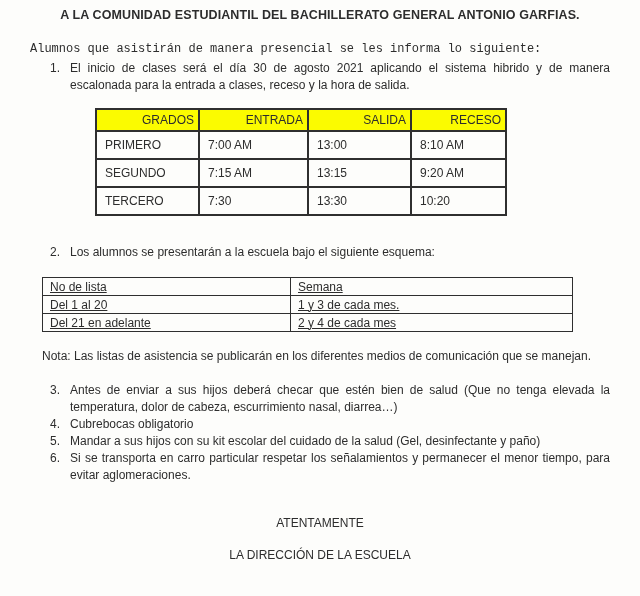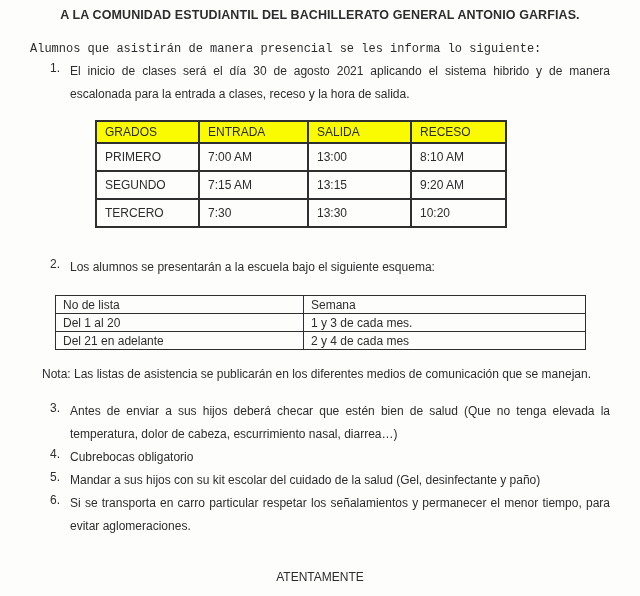"El inicio de clases será" .li .txt { line-height: 23px -> 17px }
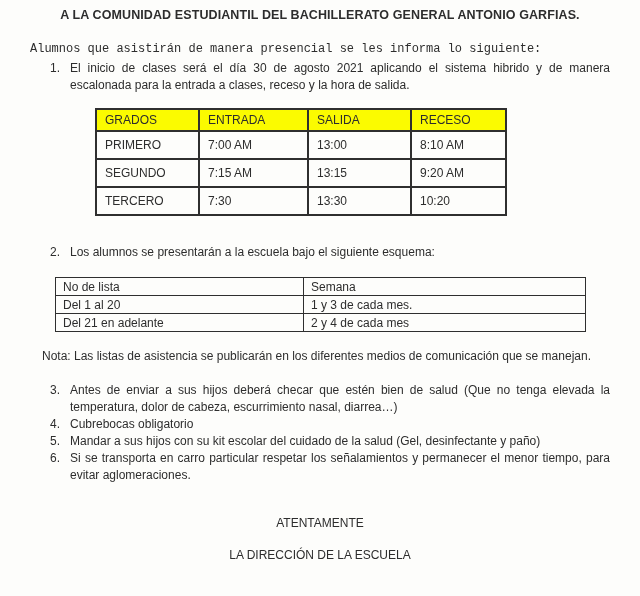"GRADOS" table.schedule tr.head td { text-align: none -> right }
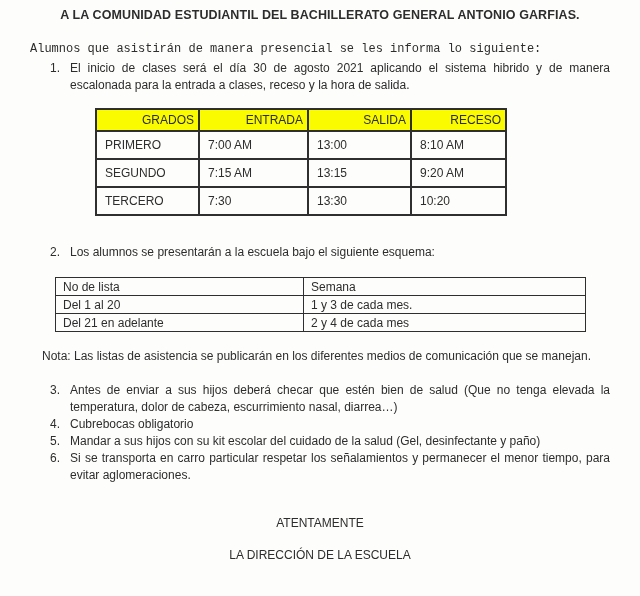"No de lista" table.weeks { margin: 16px 0 0 25px -> 16px 0 0 12px; text-decoration: none -> underline }
